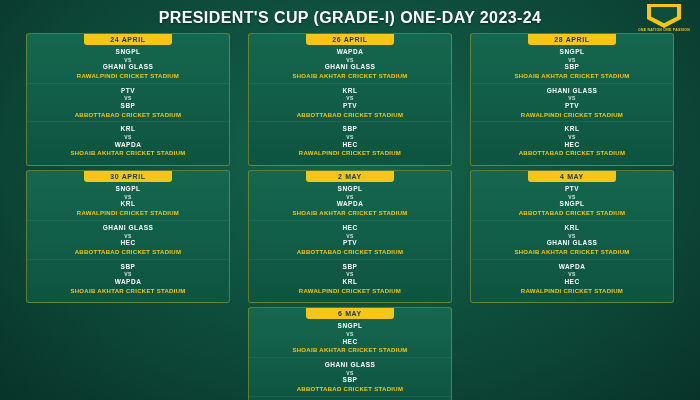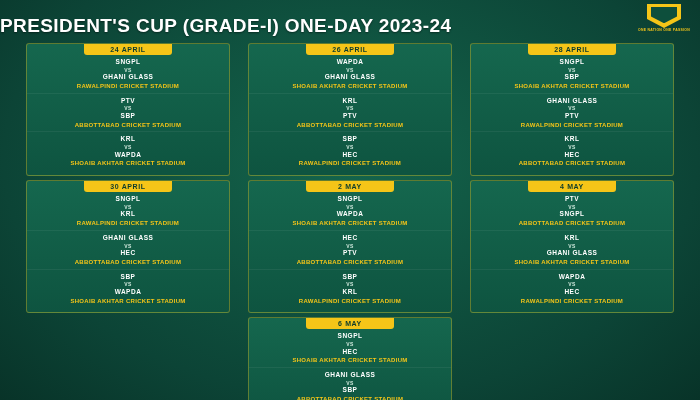"PRESIDENT'S CUP (GRADE-I) ONE-DAY" .title { font-size: 19px -> 16px; padding-top: 15px -> 9px; text-align: left -> center }
